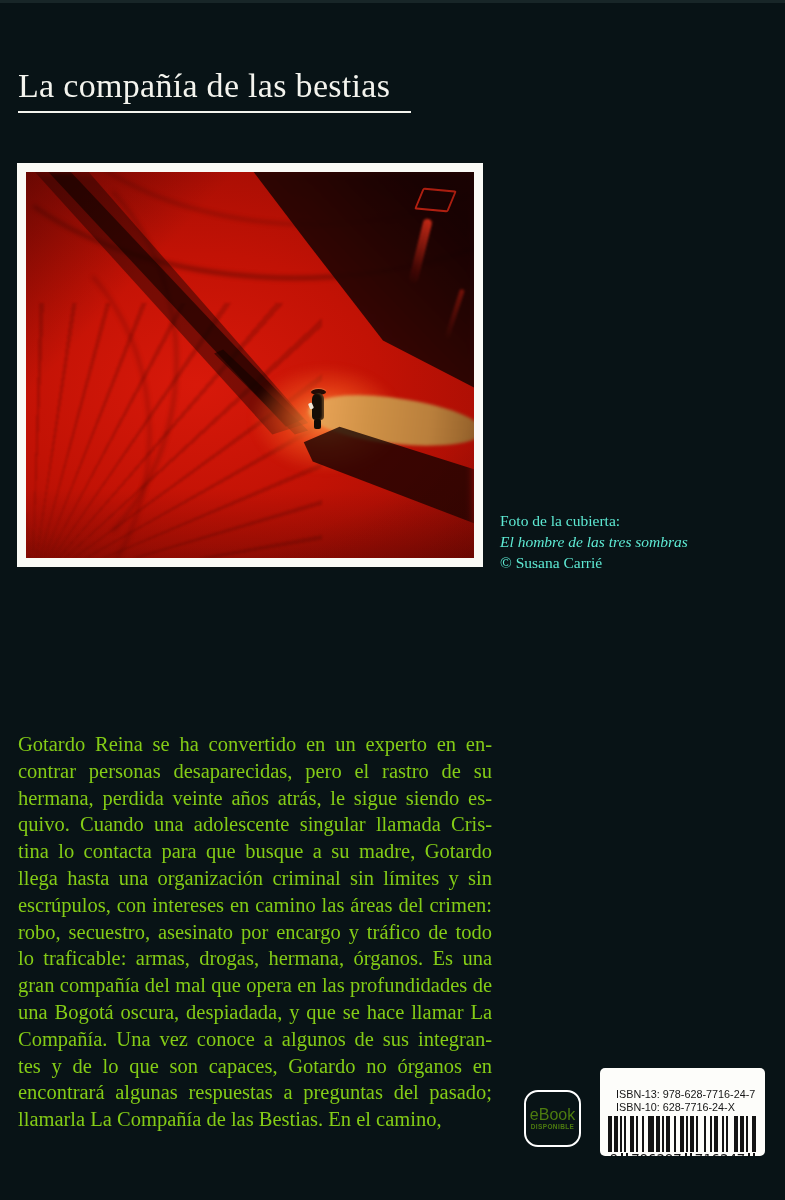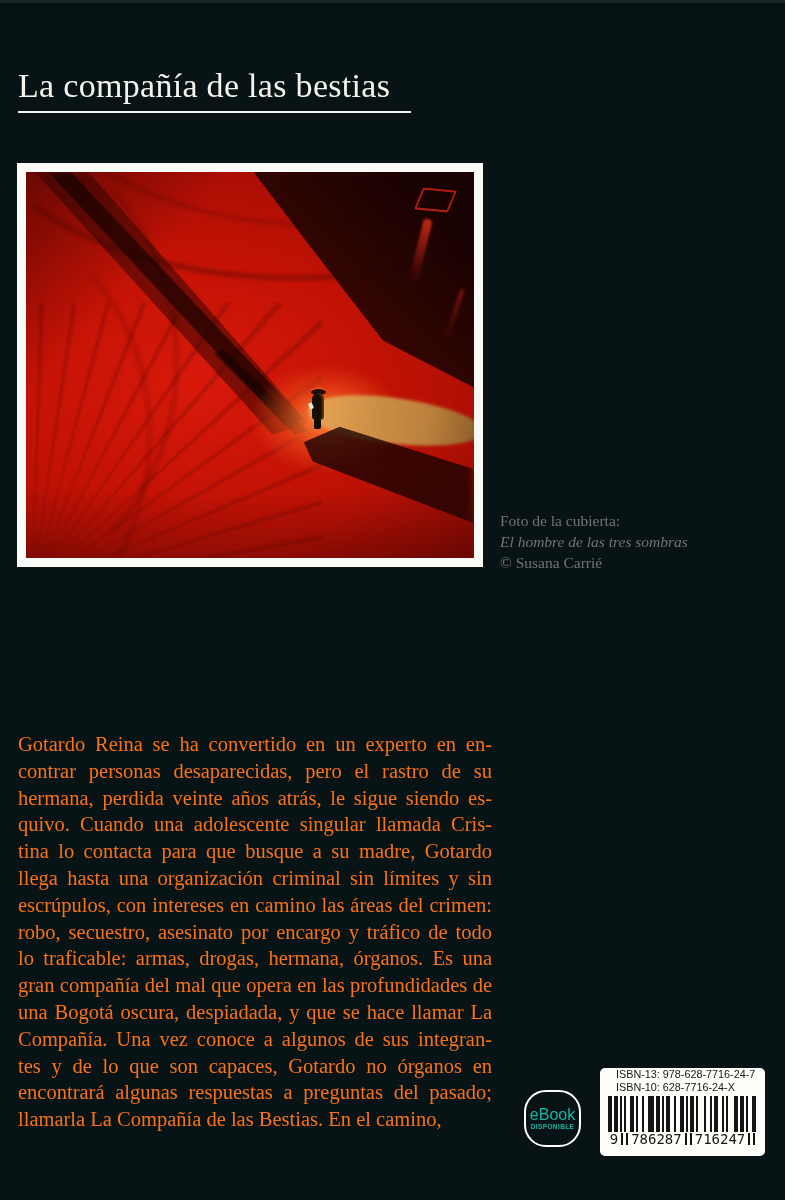"Foto de la cubierta:" .credit { color: #737373 -> #5eead4 }
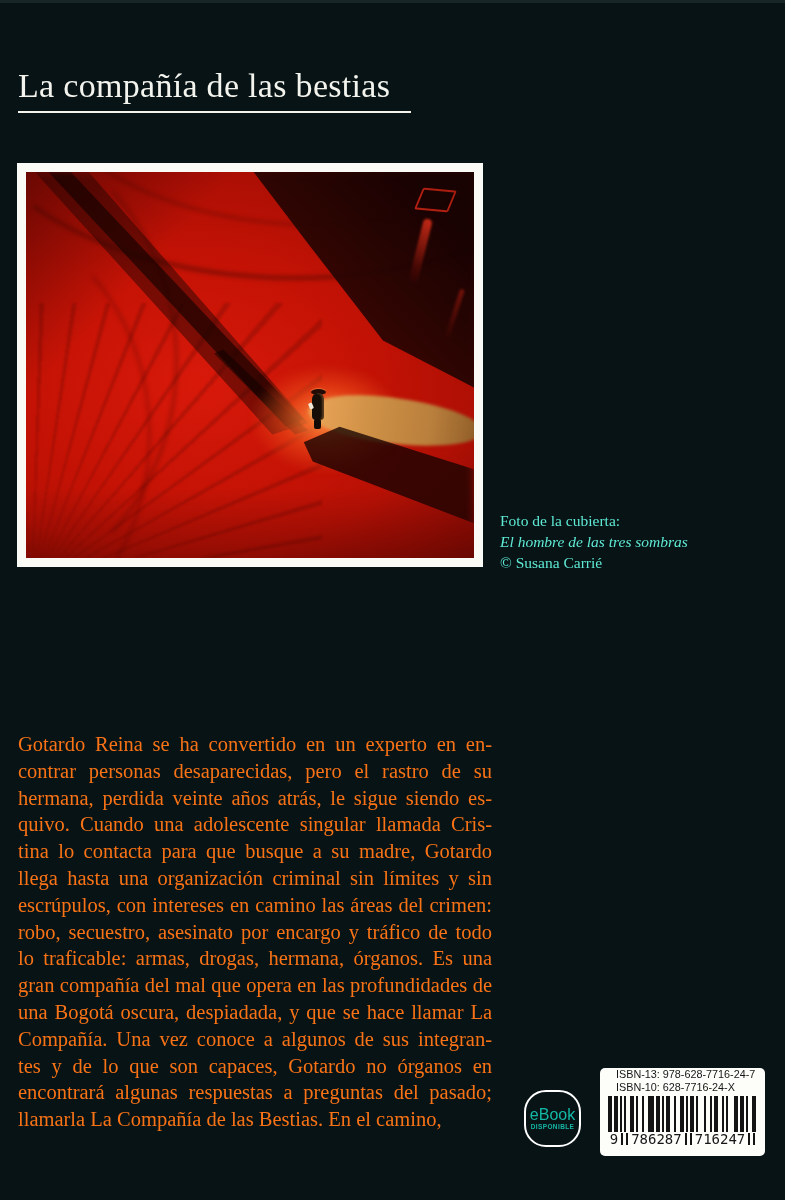"Gotardo Reina se ha convertido" .synopsis { color: #f97316 -> #84cc16 }
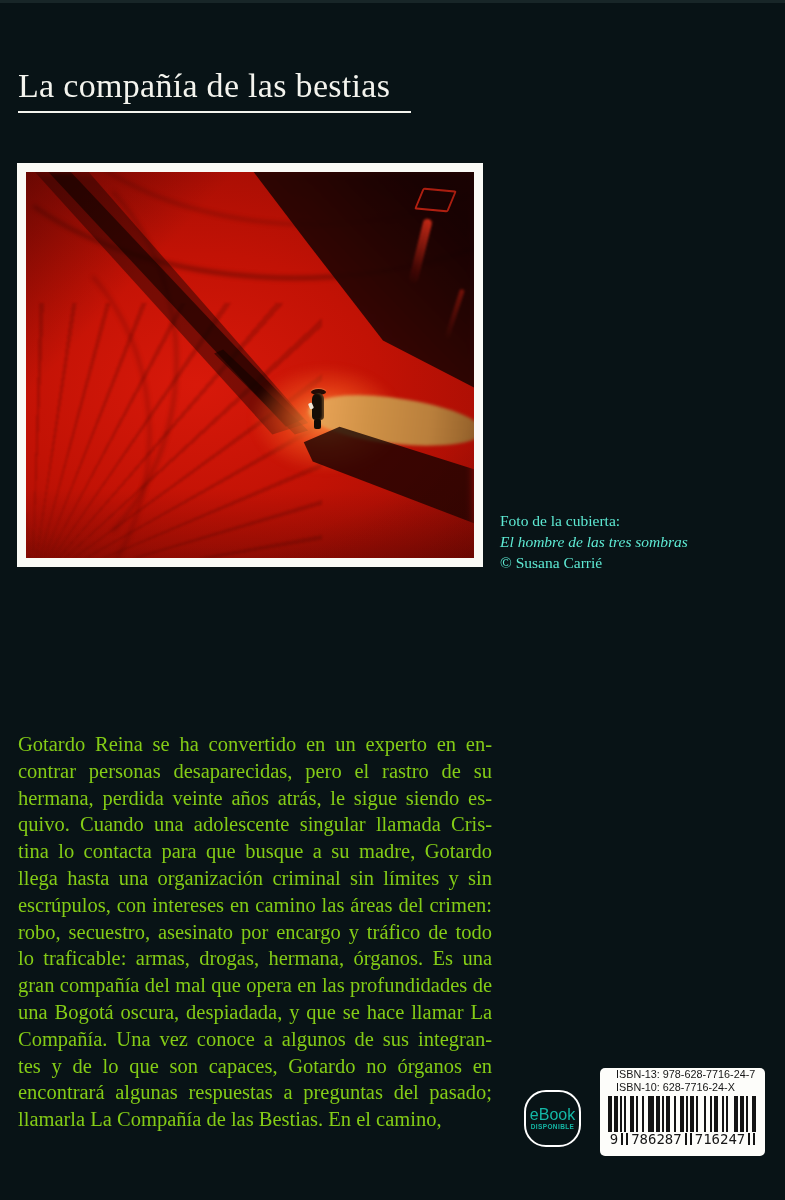"ISBN-13: 978-628-7716-24-7" .isbn:first-child { padding-top: 0 -> 20px }
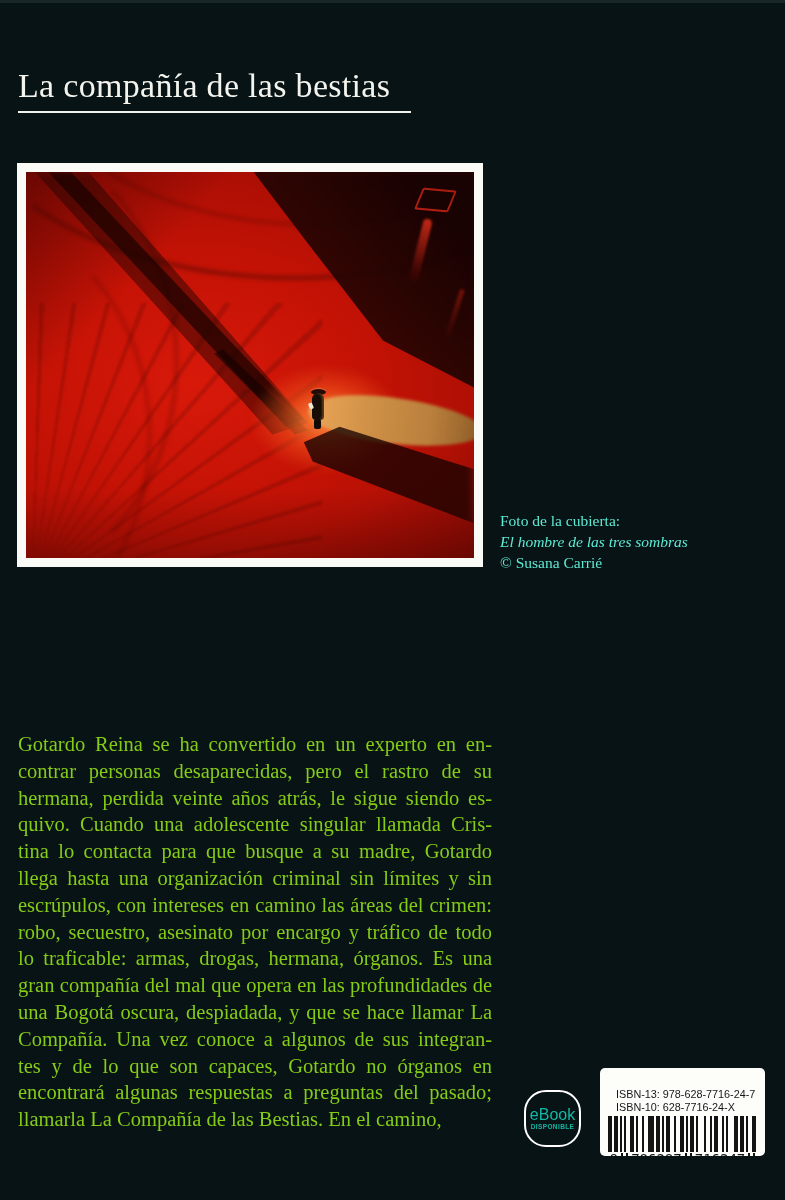"eBook" .ebook-badge { border-radius: 22px -> 14px; color: #14b8a6 -> #4d7c0f }
